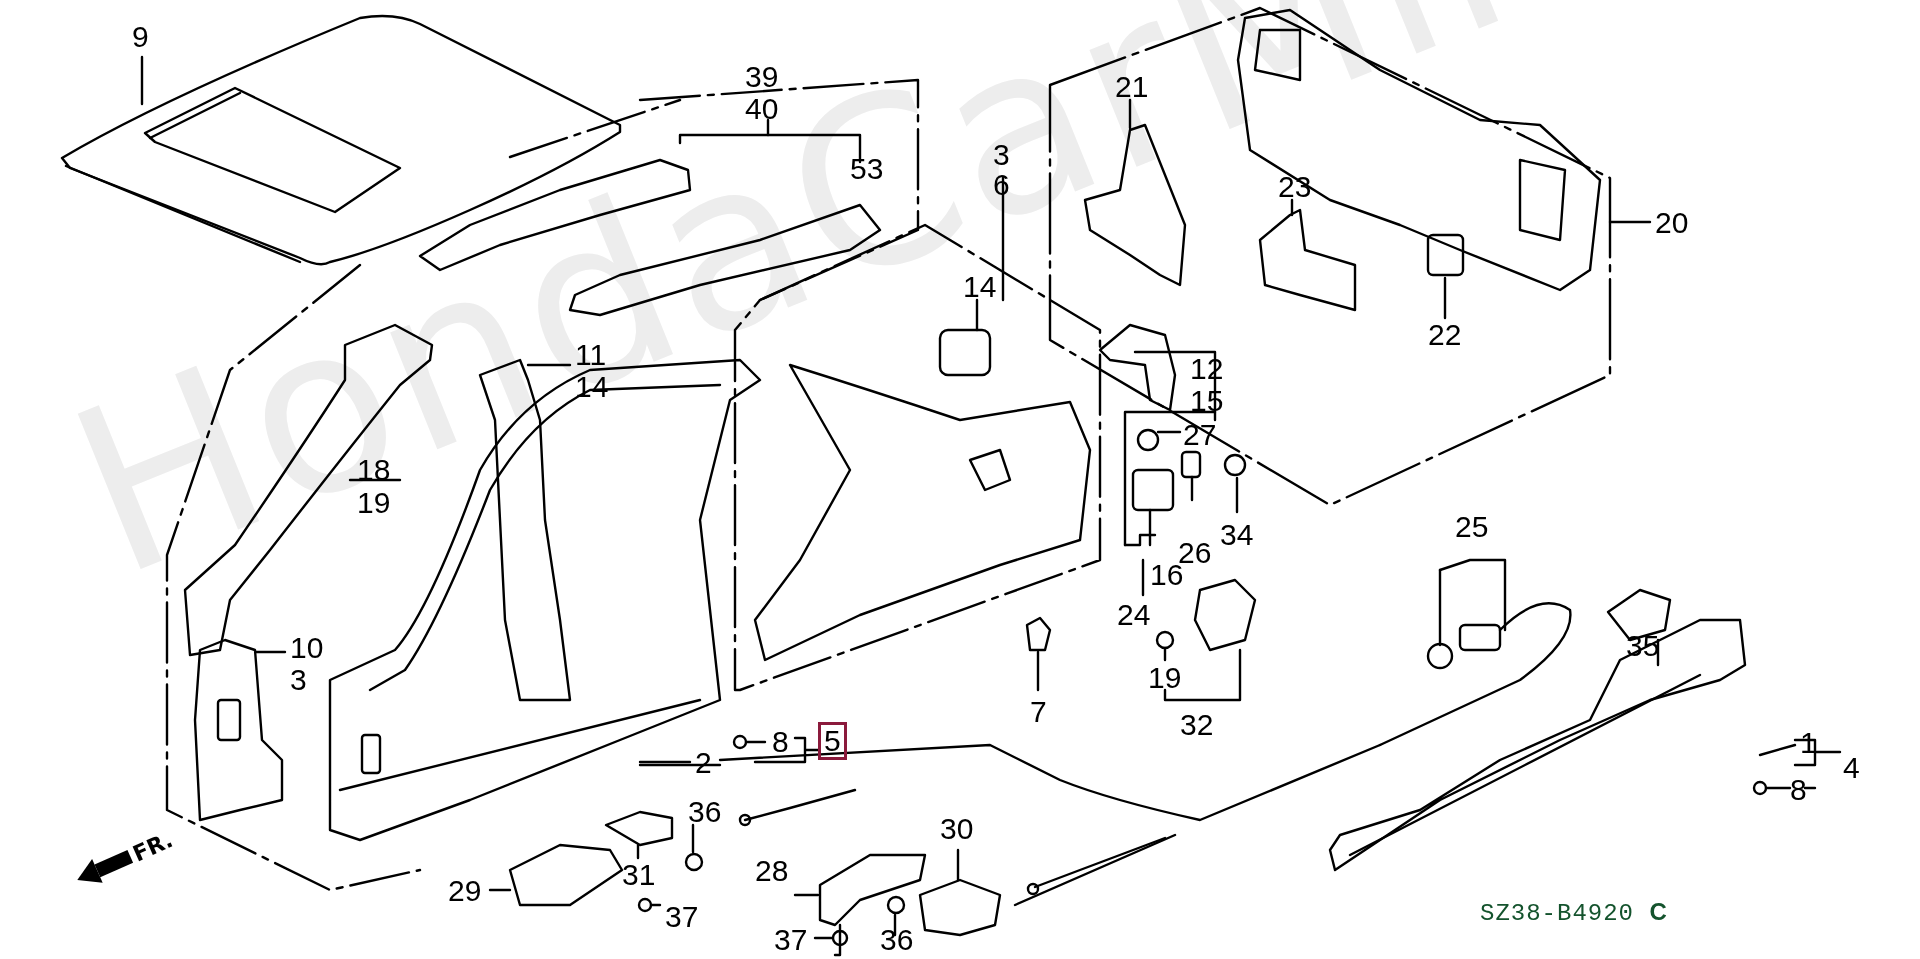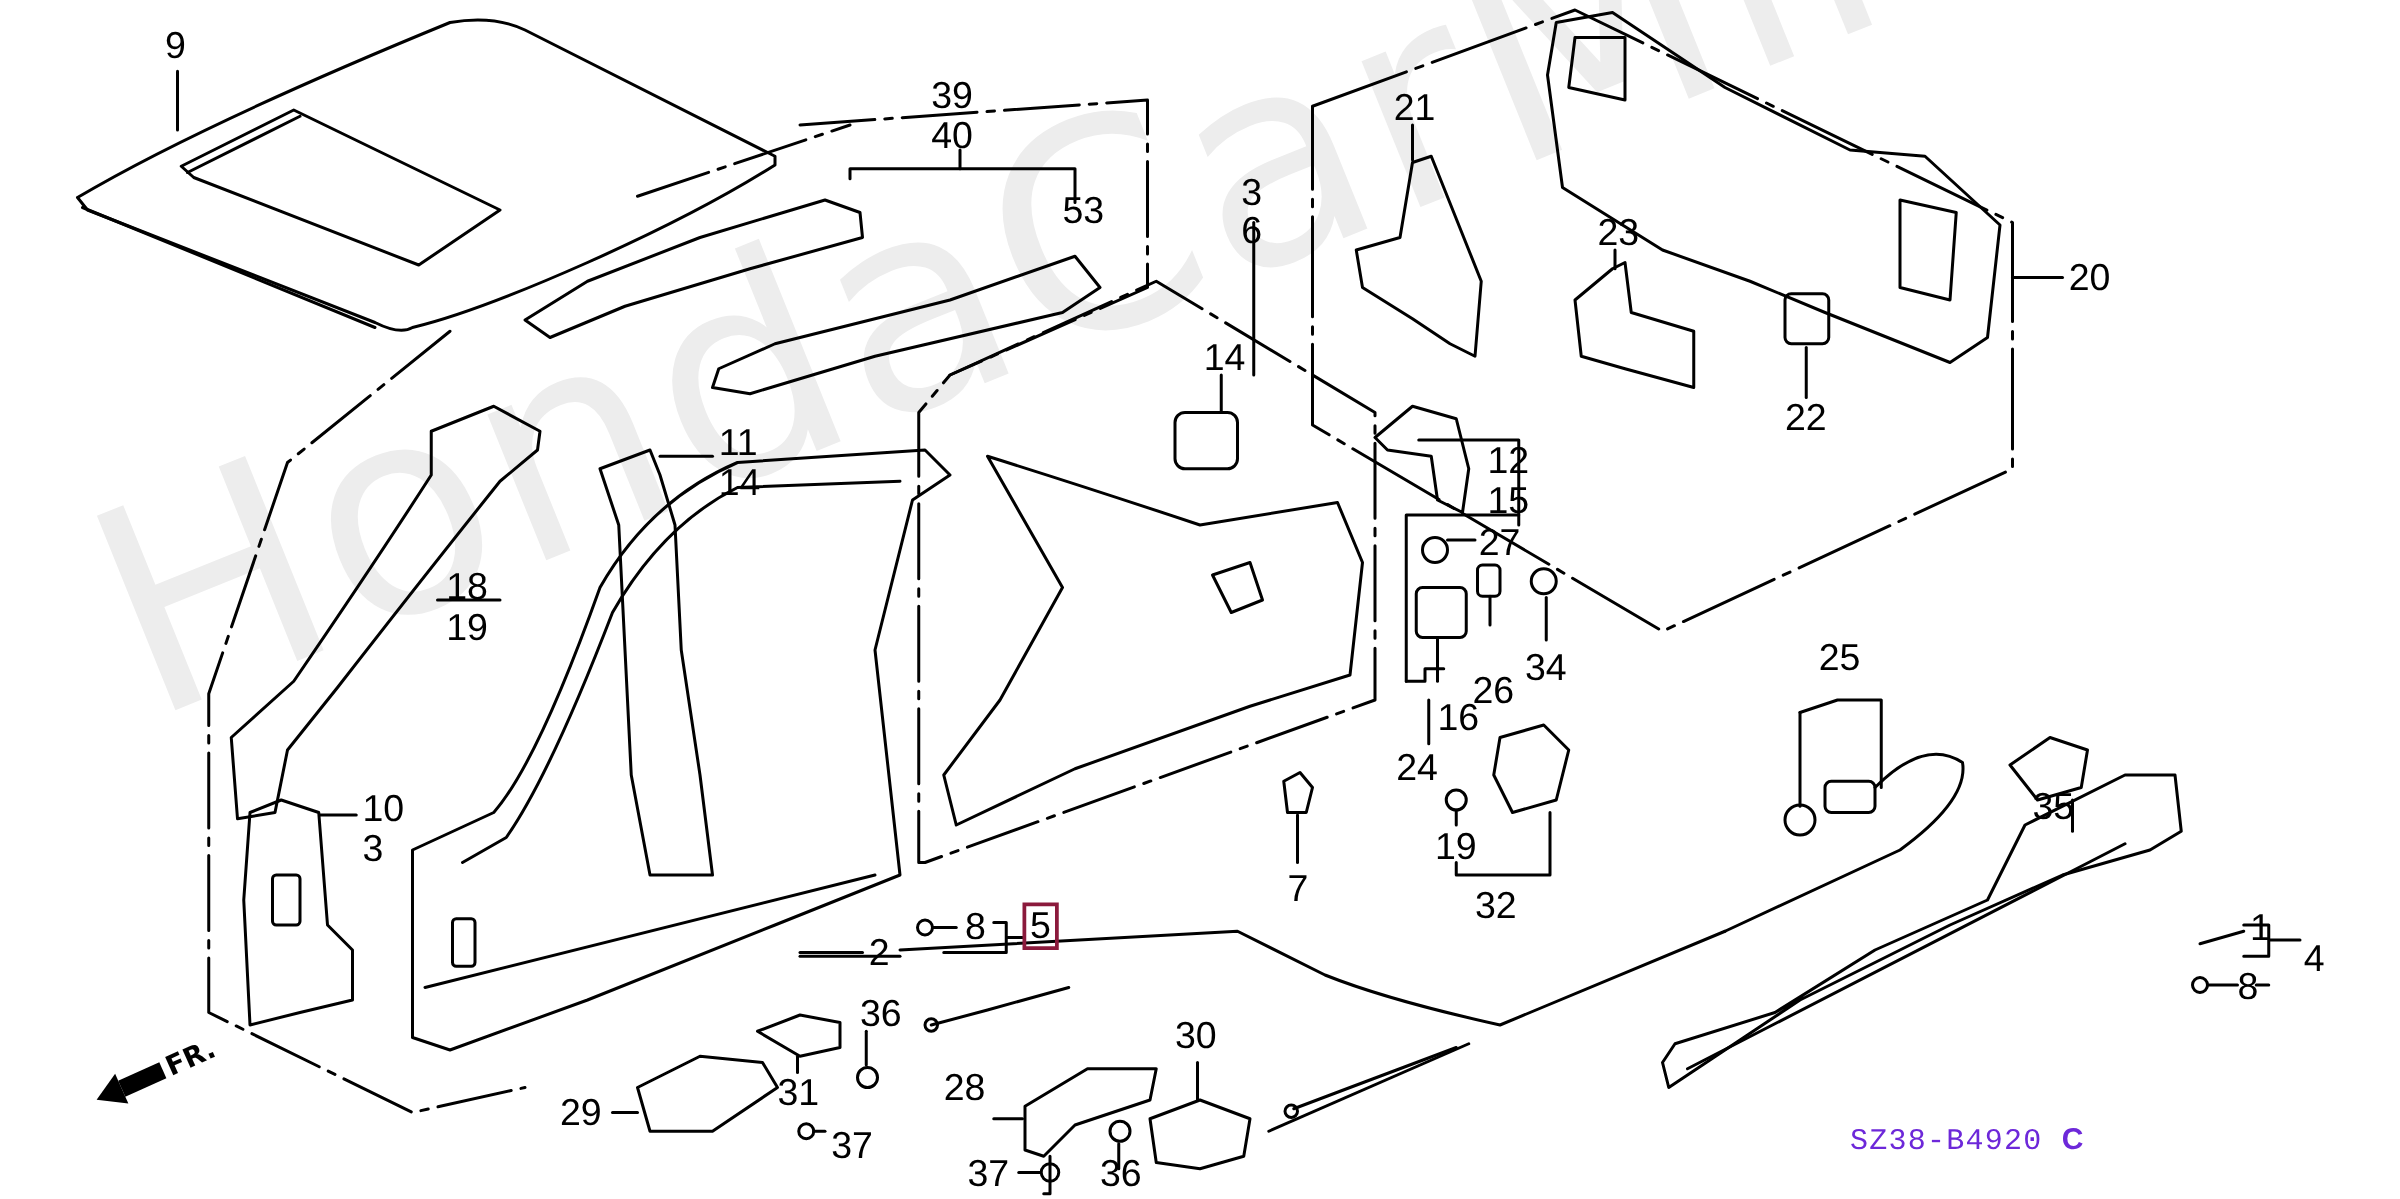"SZ38-B4920 C" .code { color: #6d28d9 -> #14532d }
